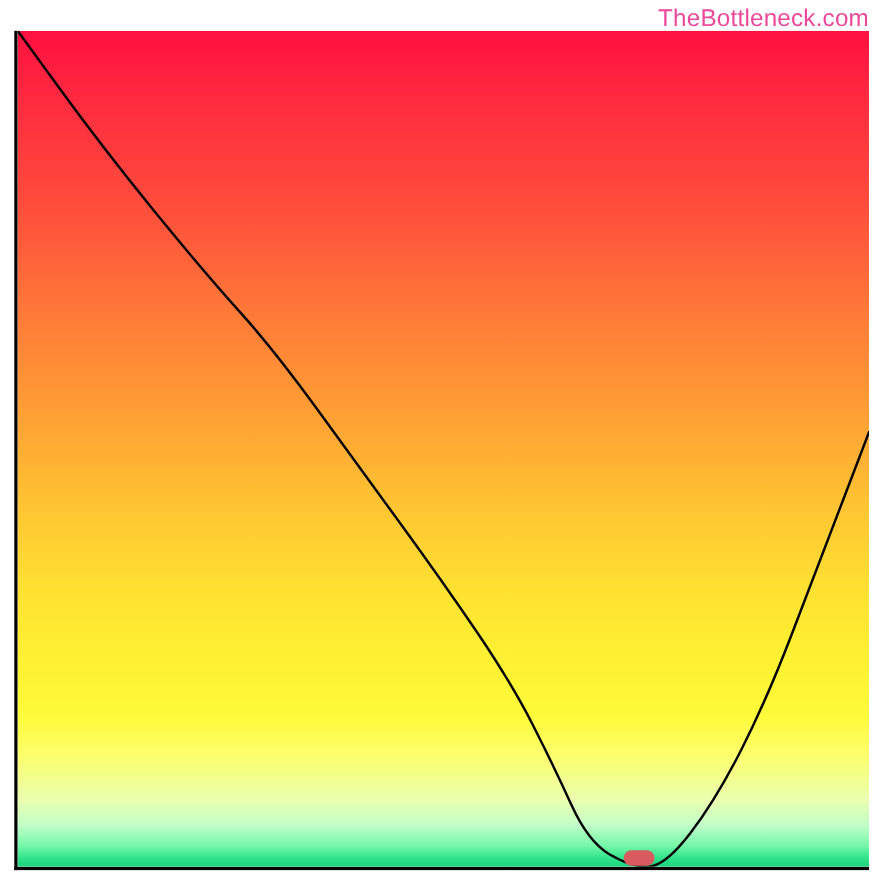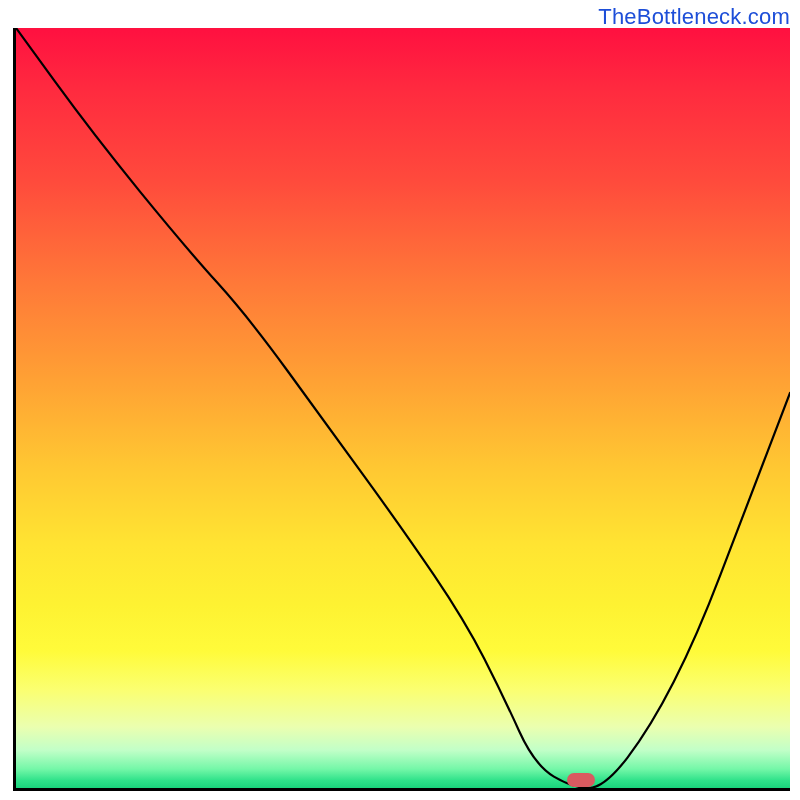"TheBottleneck.com" .watermark { color: #1d4ed8 -> #ec4899 }
